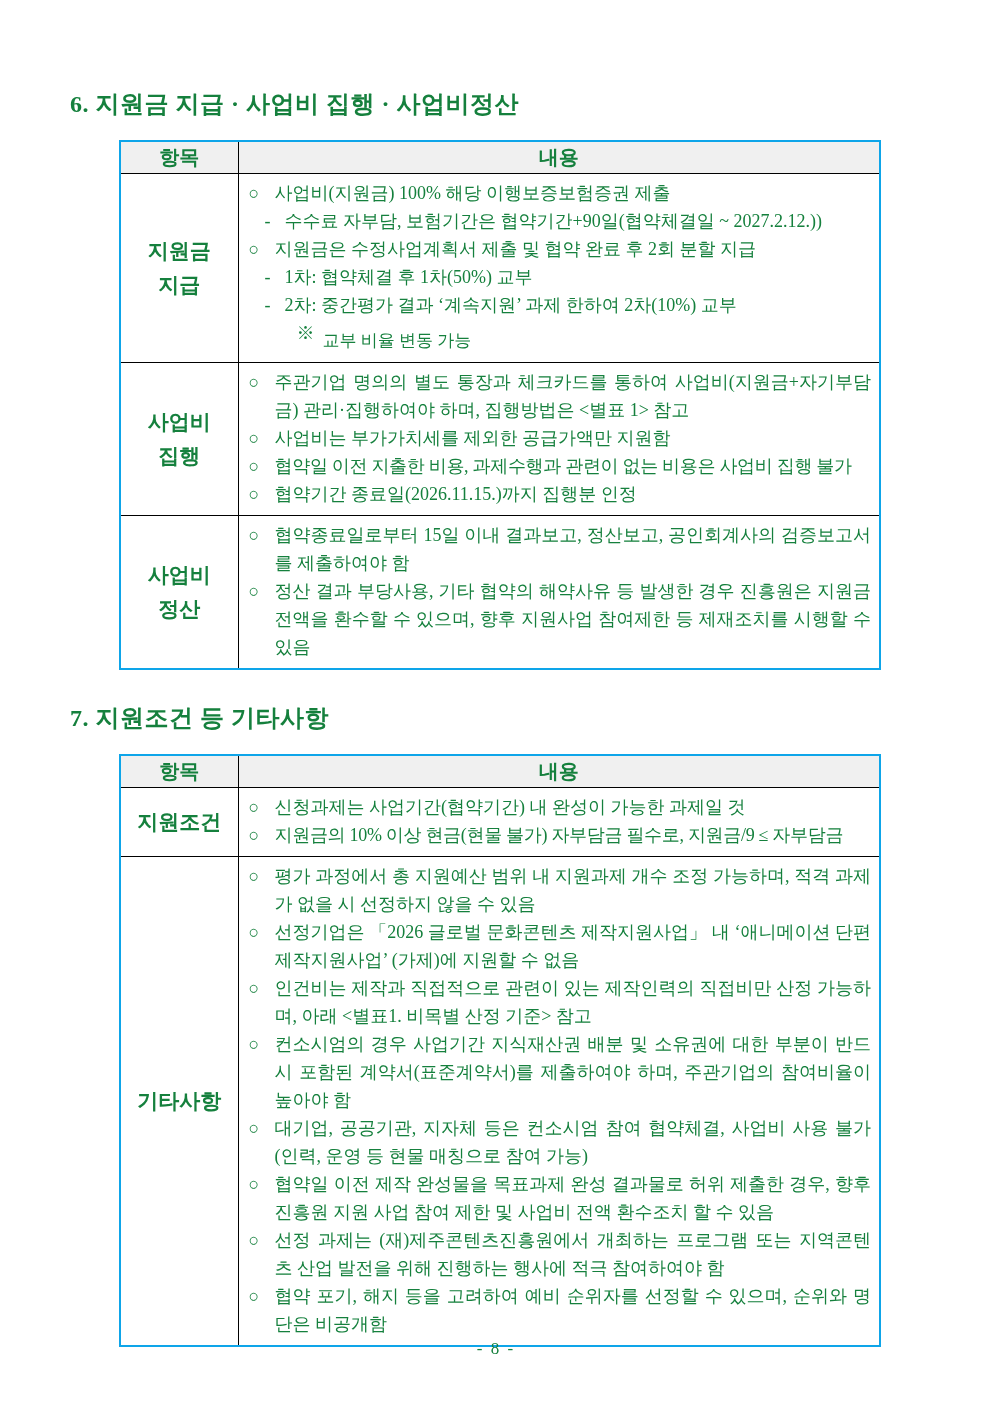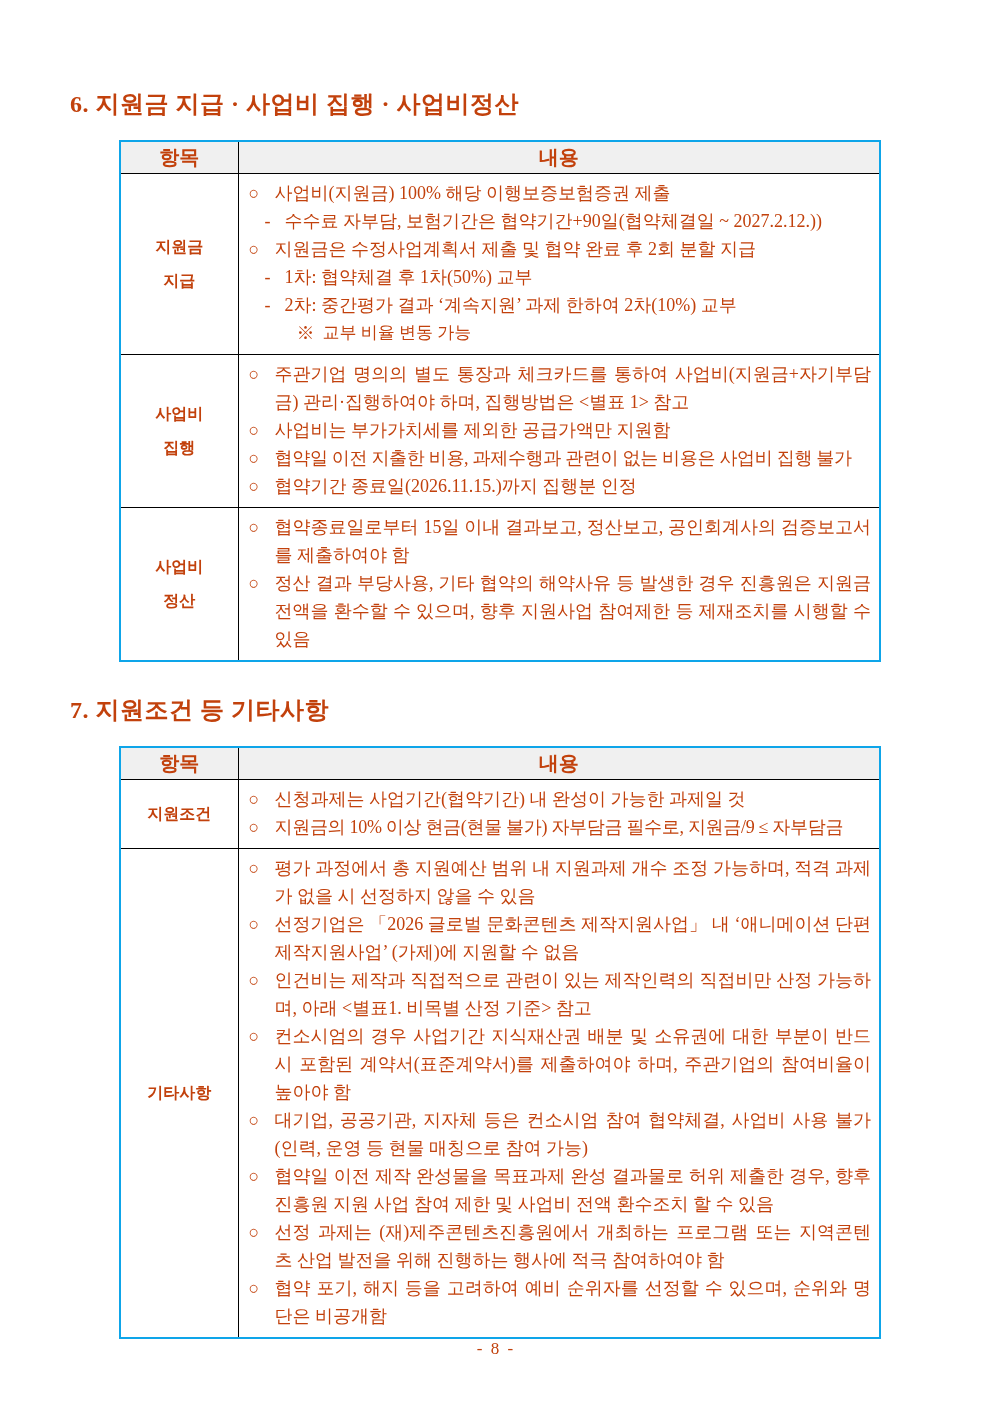"6. 지원금 지급 · 사업비" .page { color: #c2410c -> #15803d }
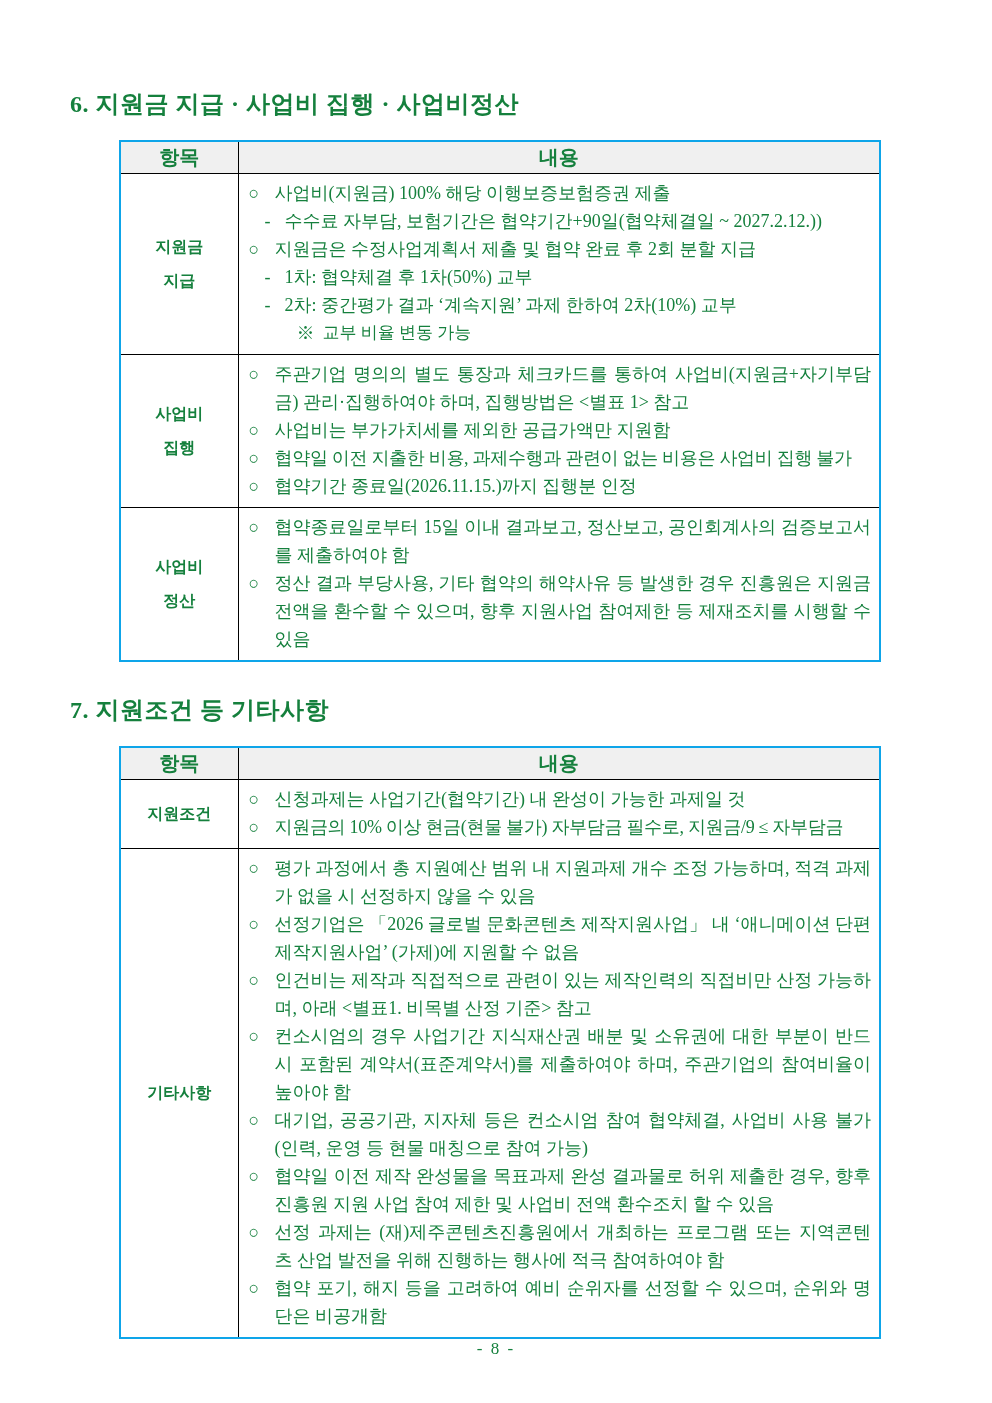"지원금" td.label { font-size: 16px -> 21px }
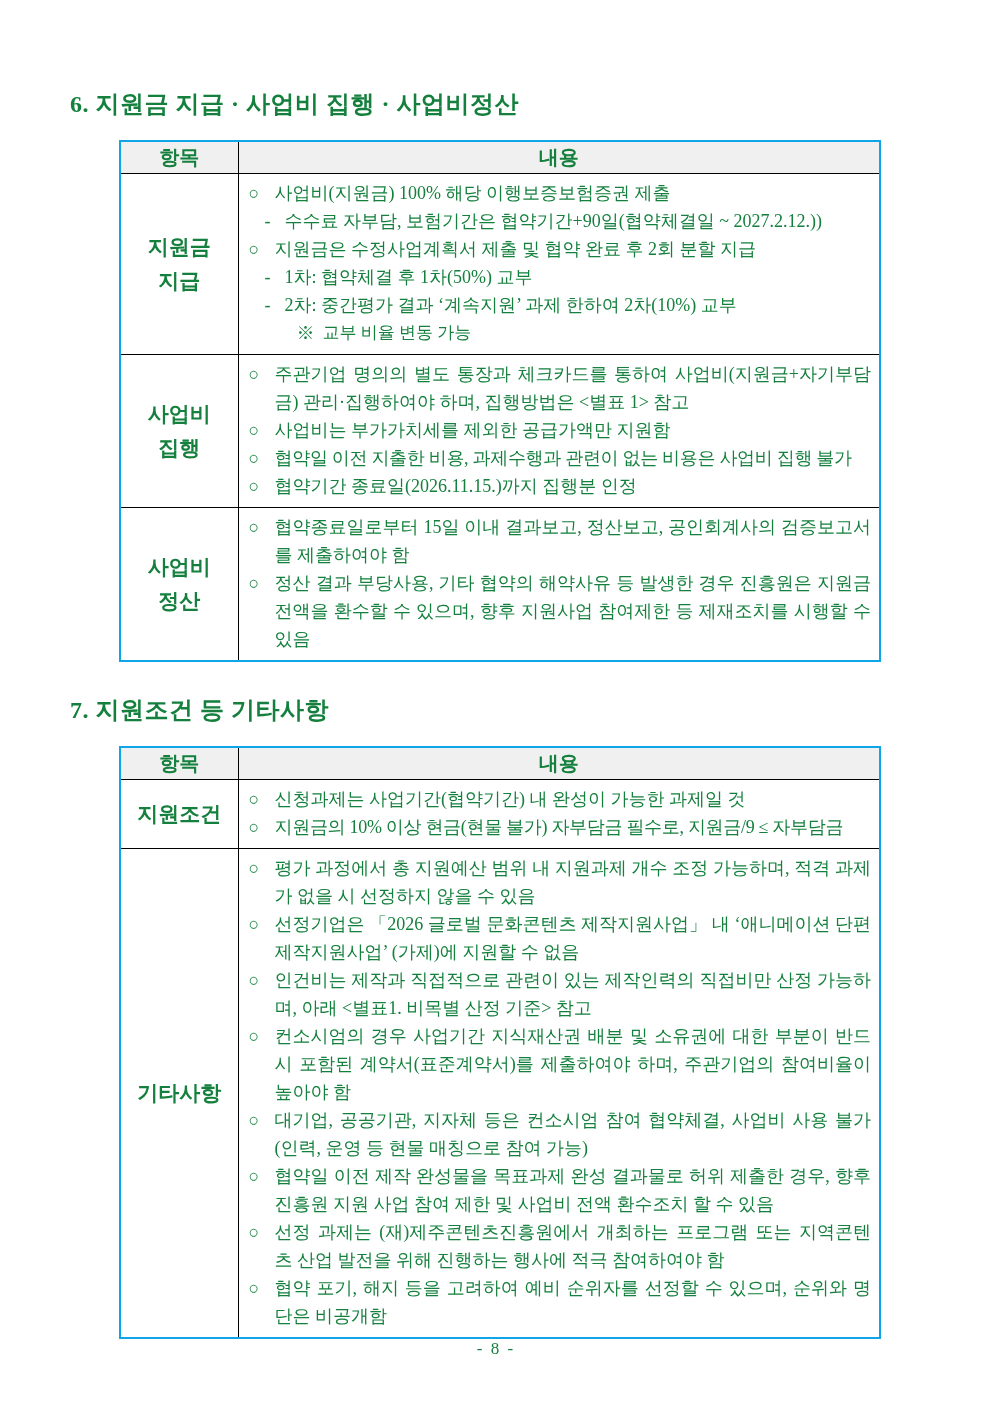"교부 비율 변동 가능" .li.note .txt { margin-top: none -> 8px }
